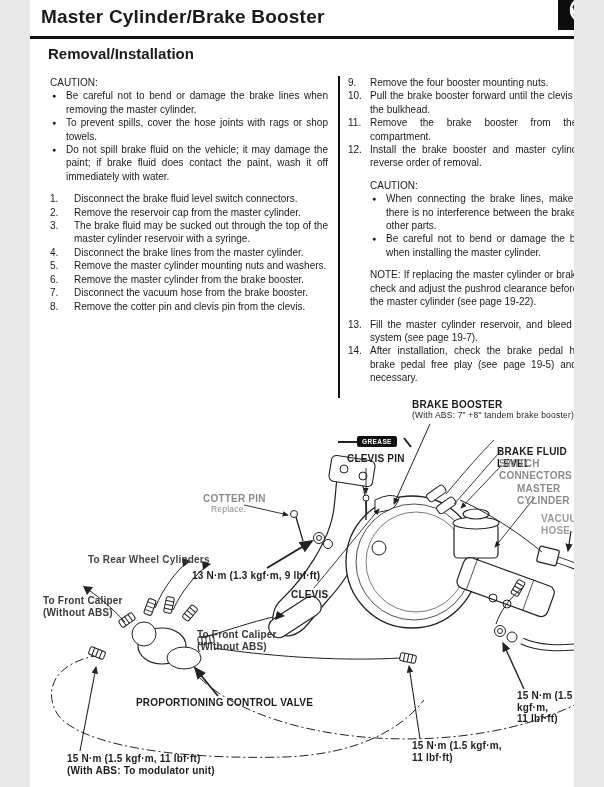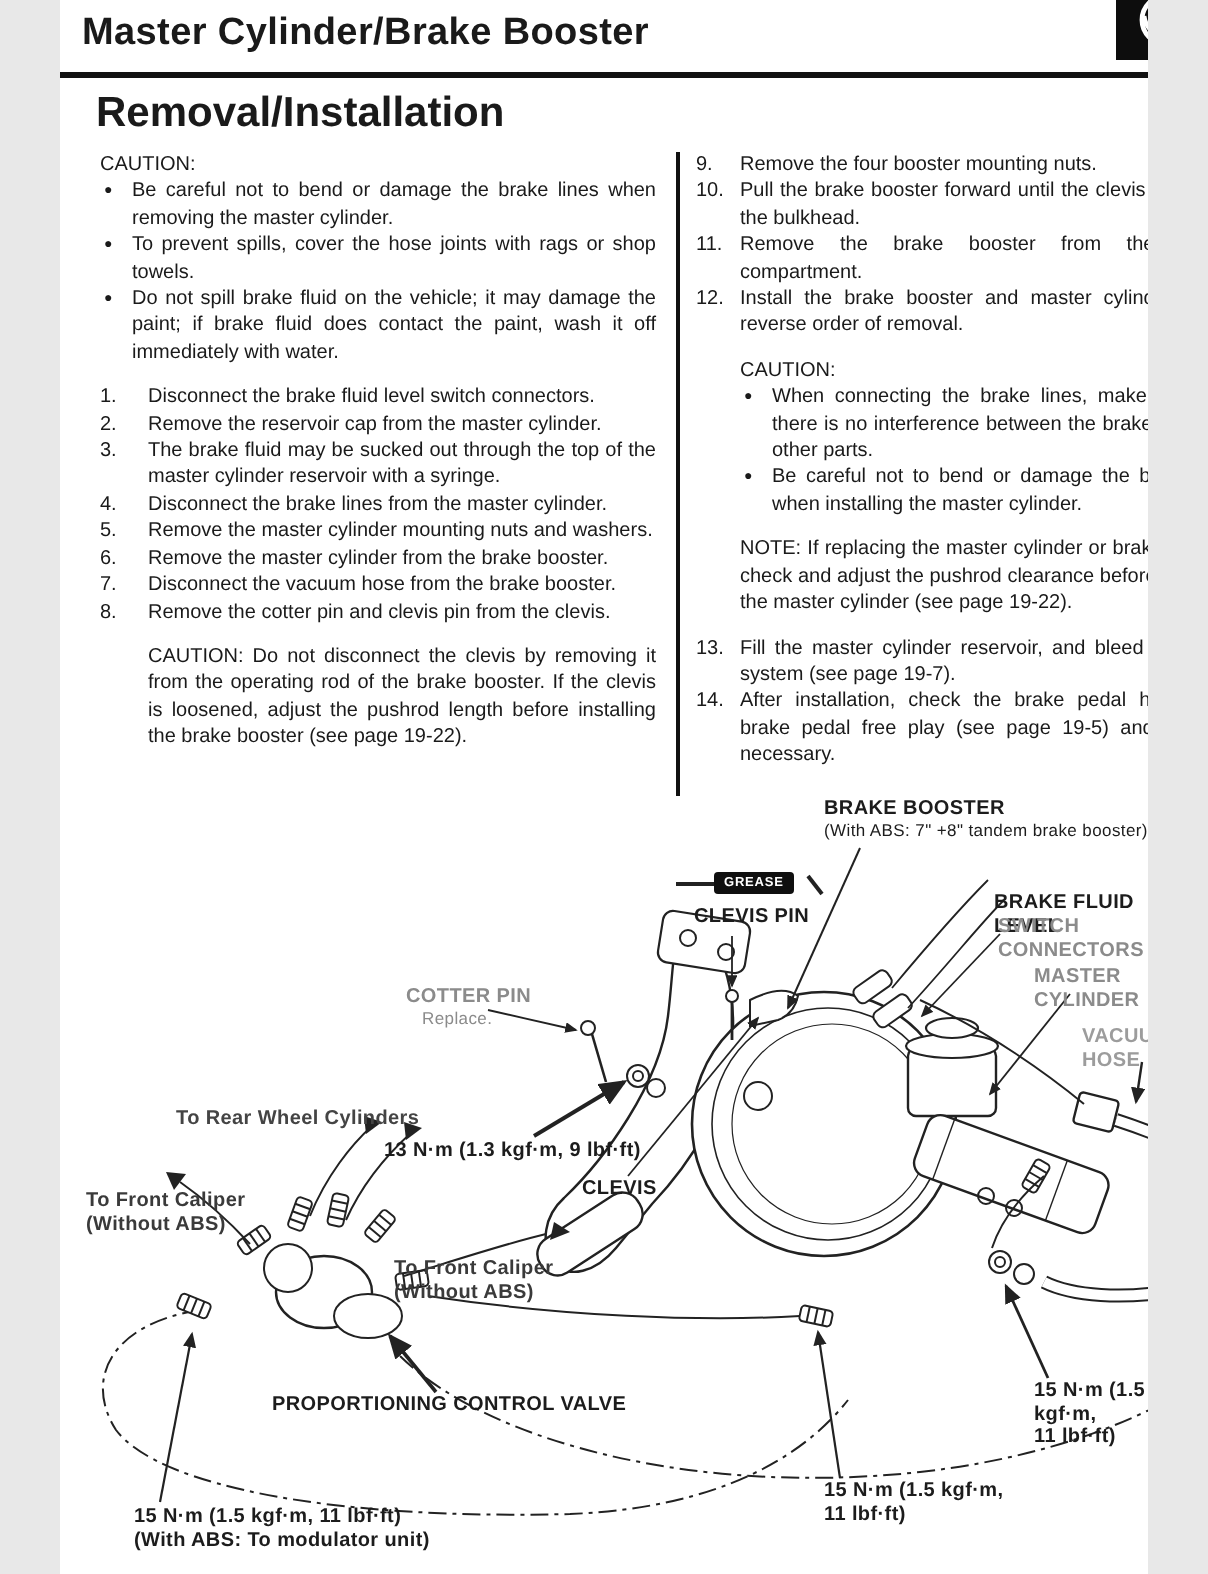"Removal/Installation" .section-title { font-size: 21px -> 15px }
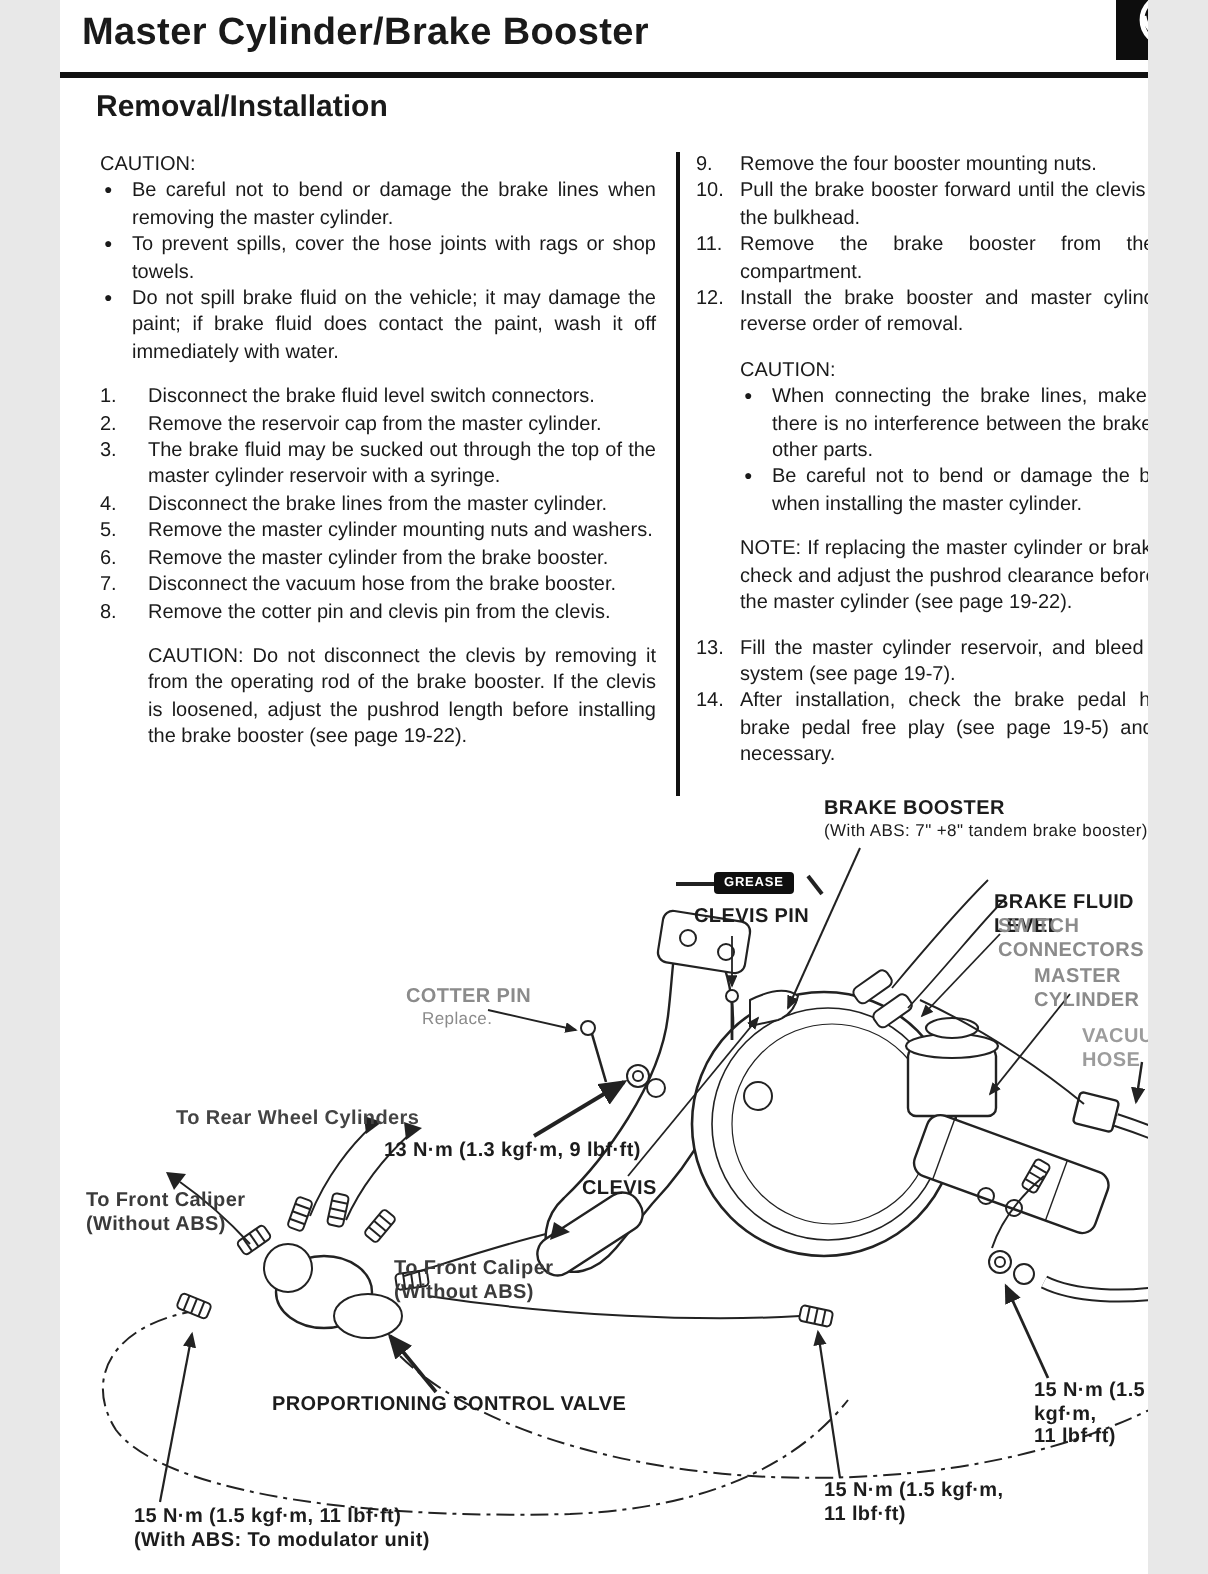"CAUTION: Do not disconnect the" div.cau-block { html: <div>CAUTION: Do not disconnect the clevis by removing it from the operating rod of the brake booster. If the clevis is loosened, adjust the pushrod length before installing the brake booster (see page 19-22).</div> -> none }
